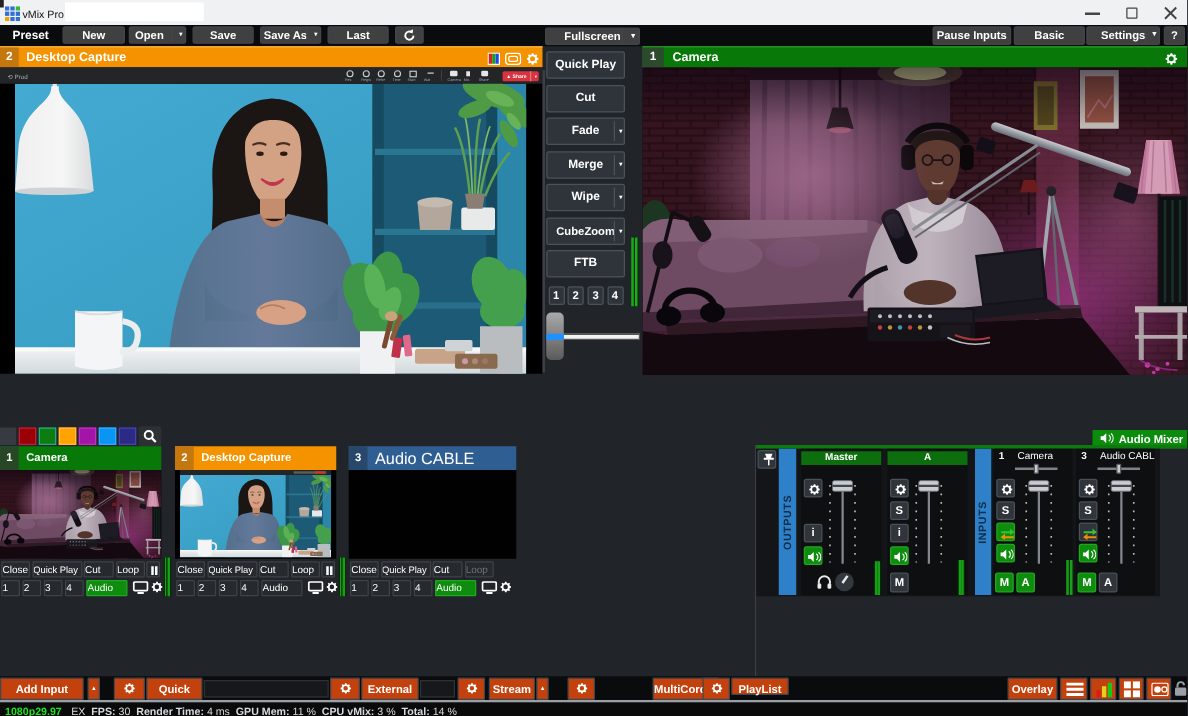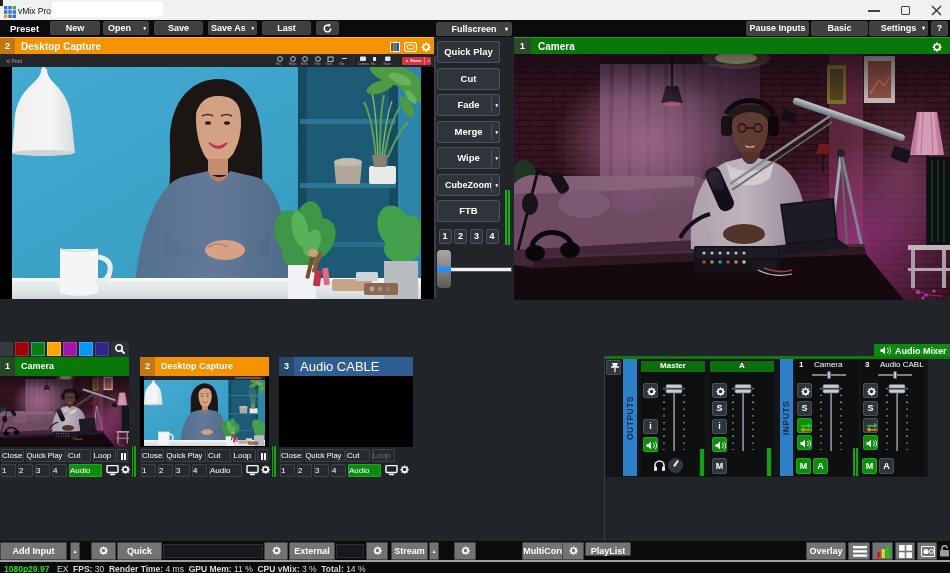"Add Input" .bb { background: #737373 -> #c2410c }
